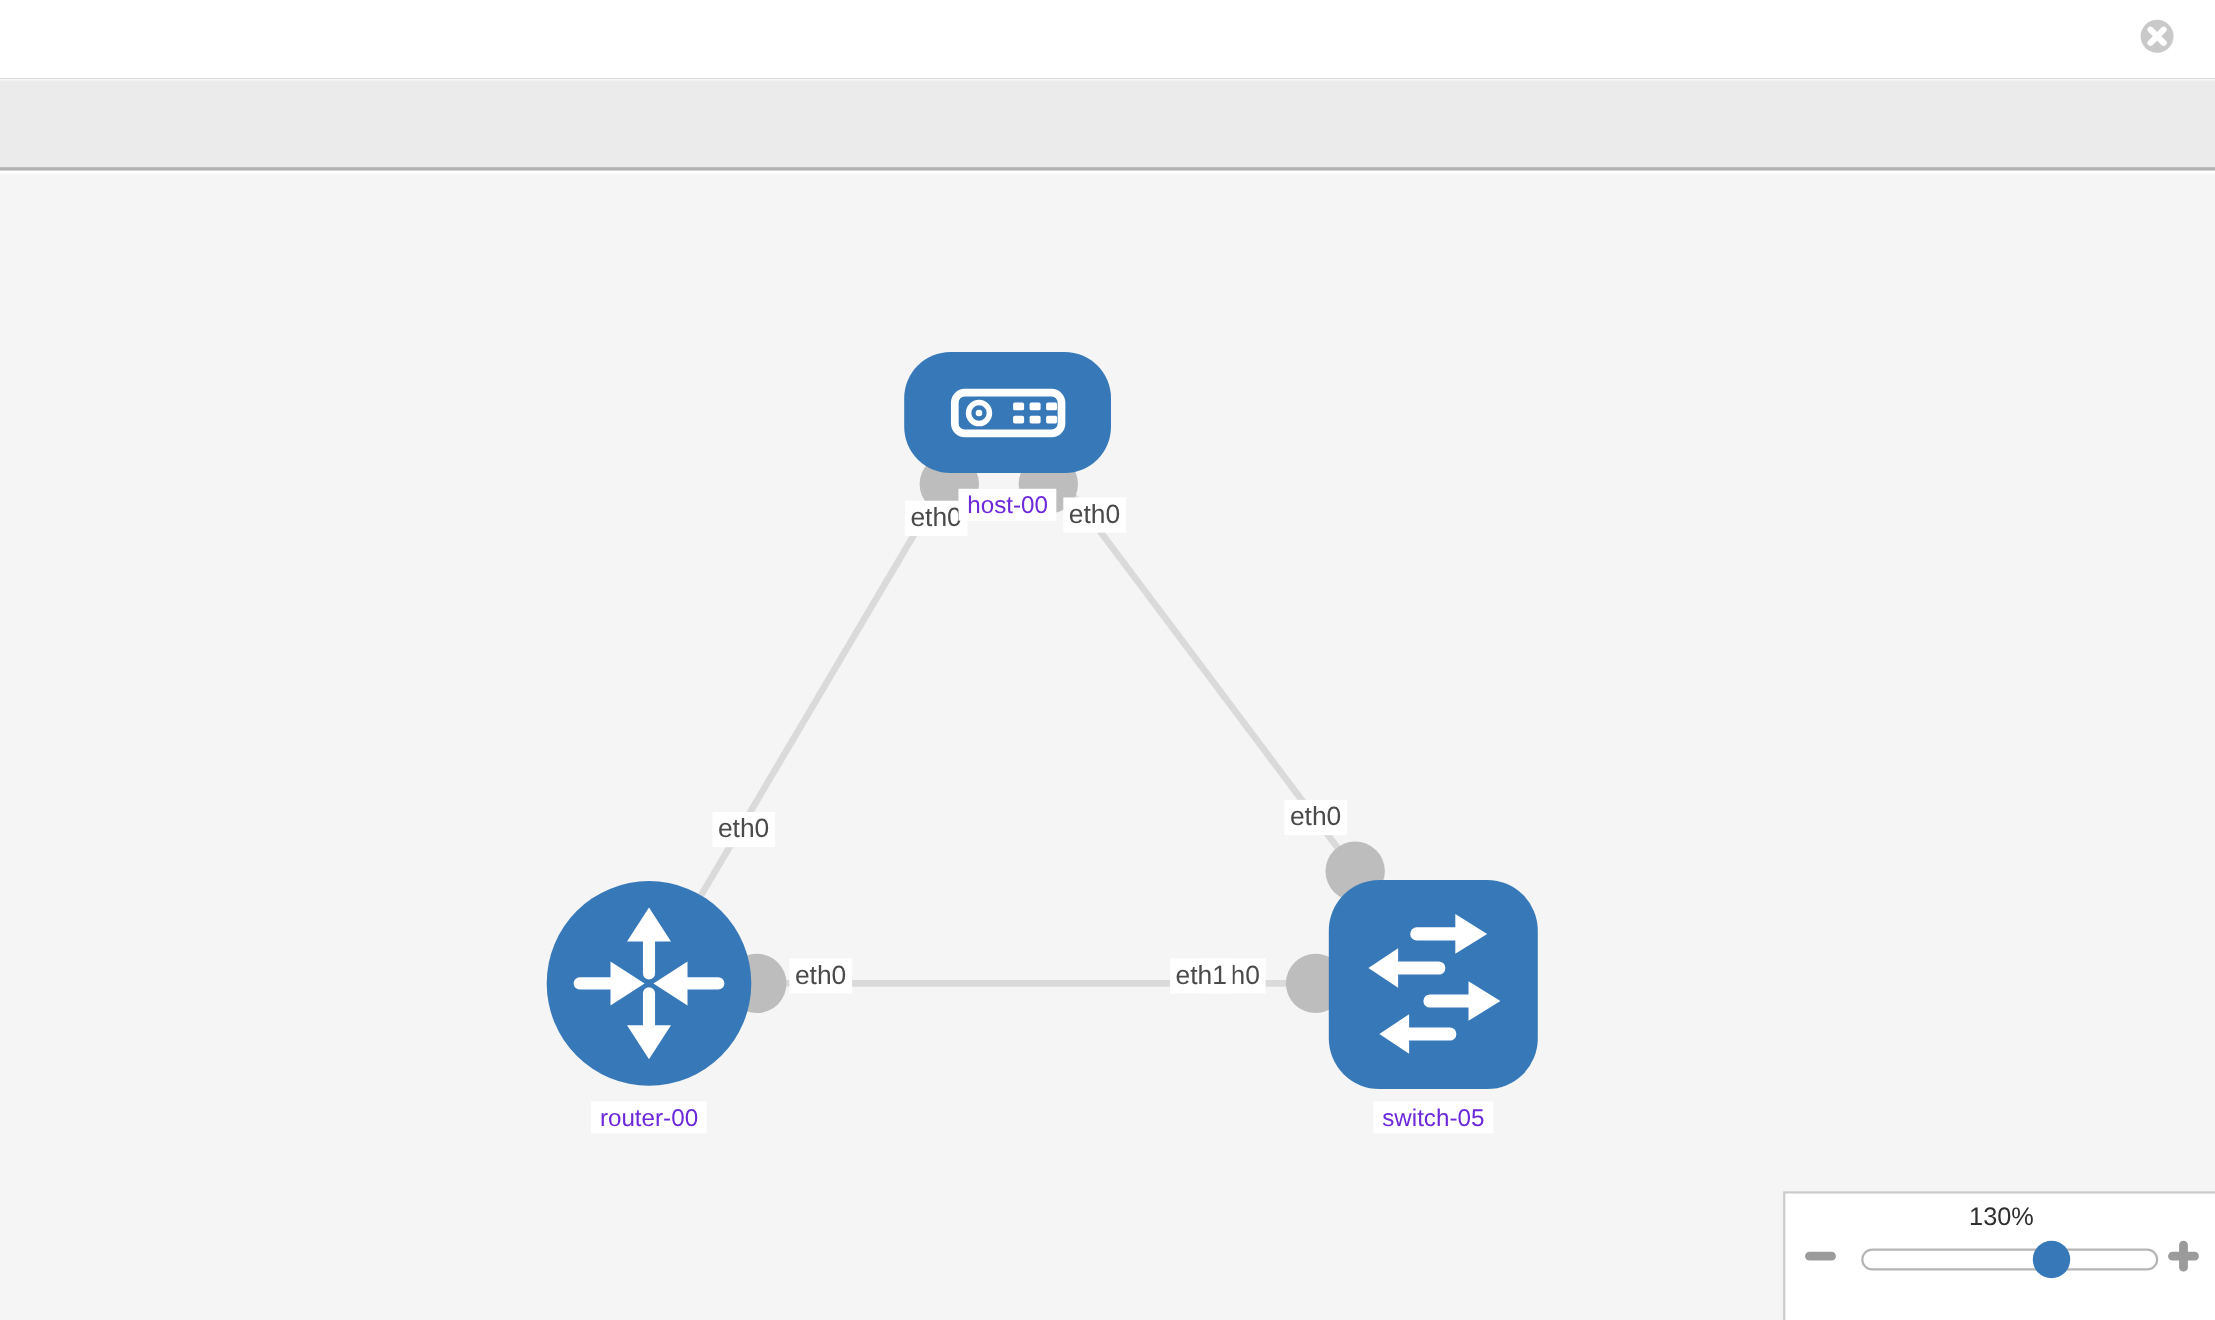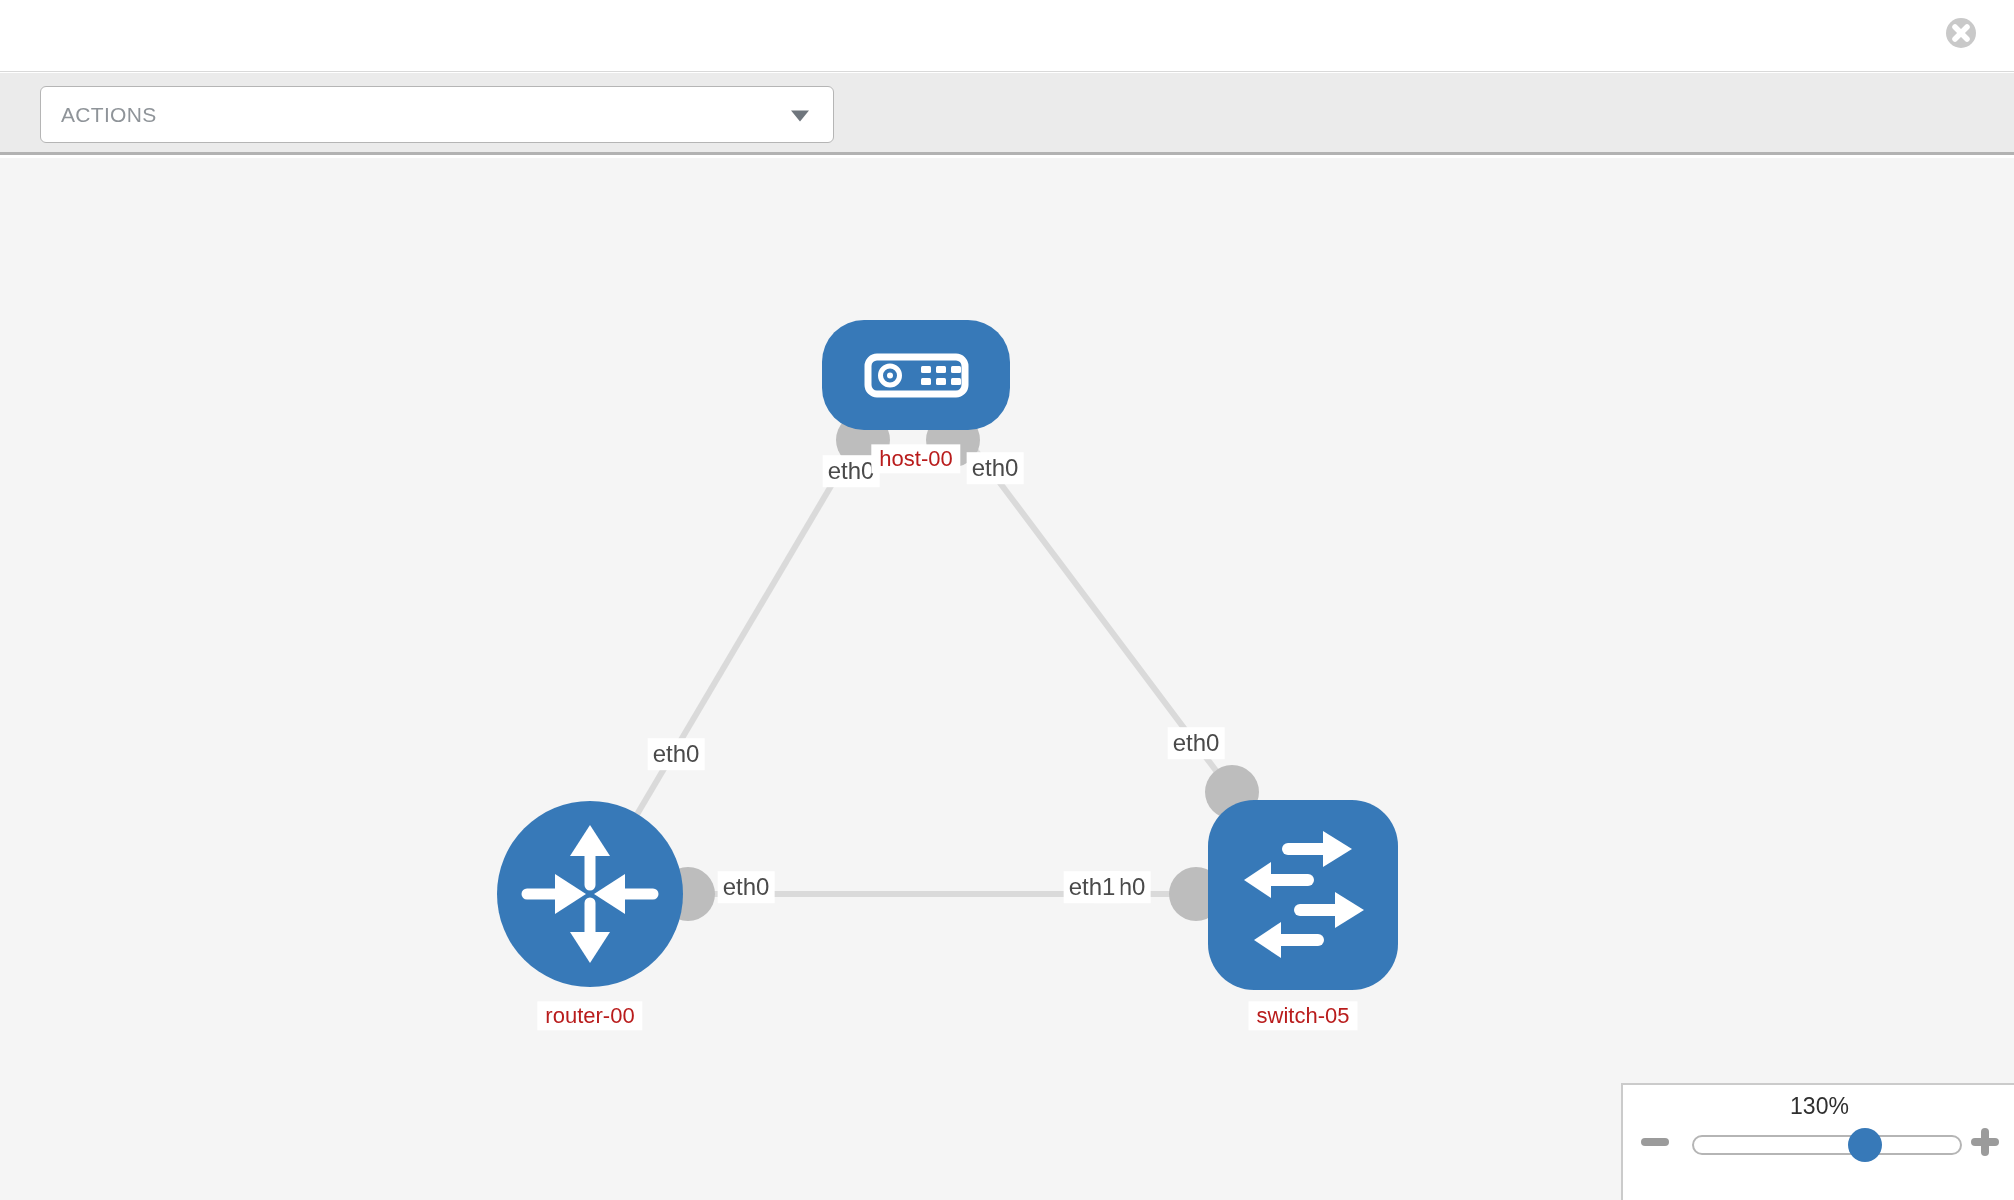"ACTIONS" div.dropdown { html: <div> <span>ACTIONS</span> <span></span> </div> -> none }
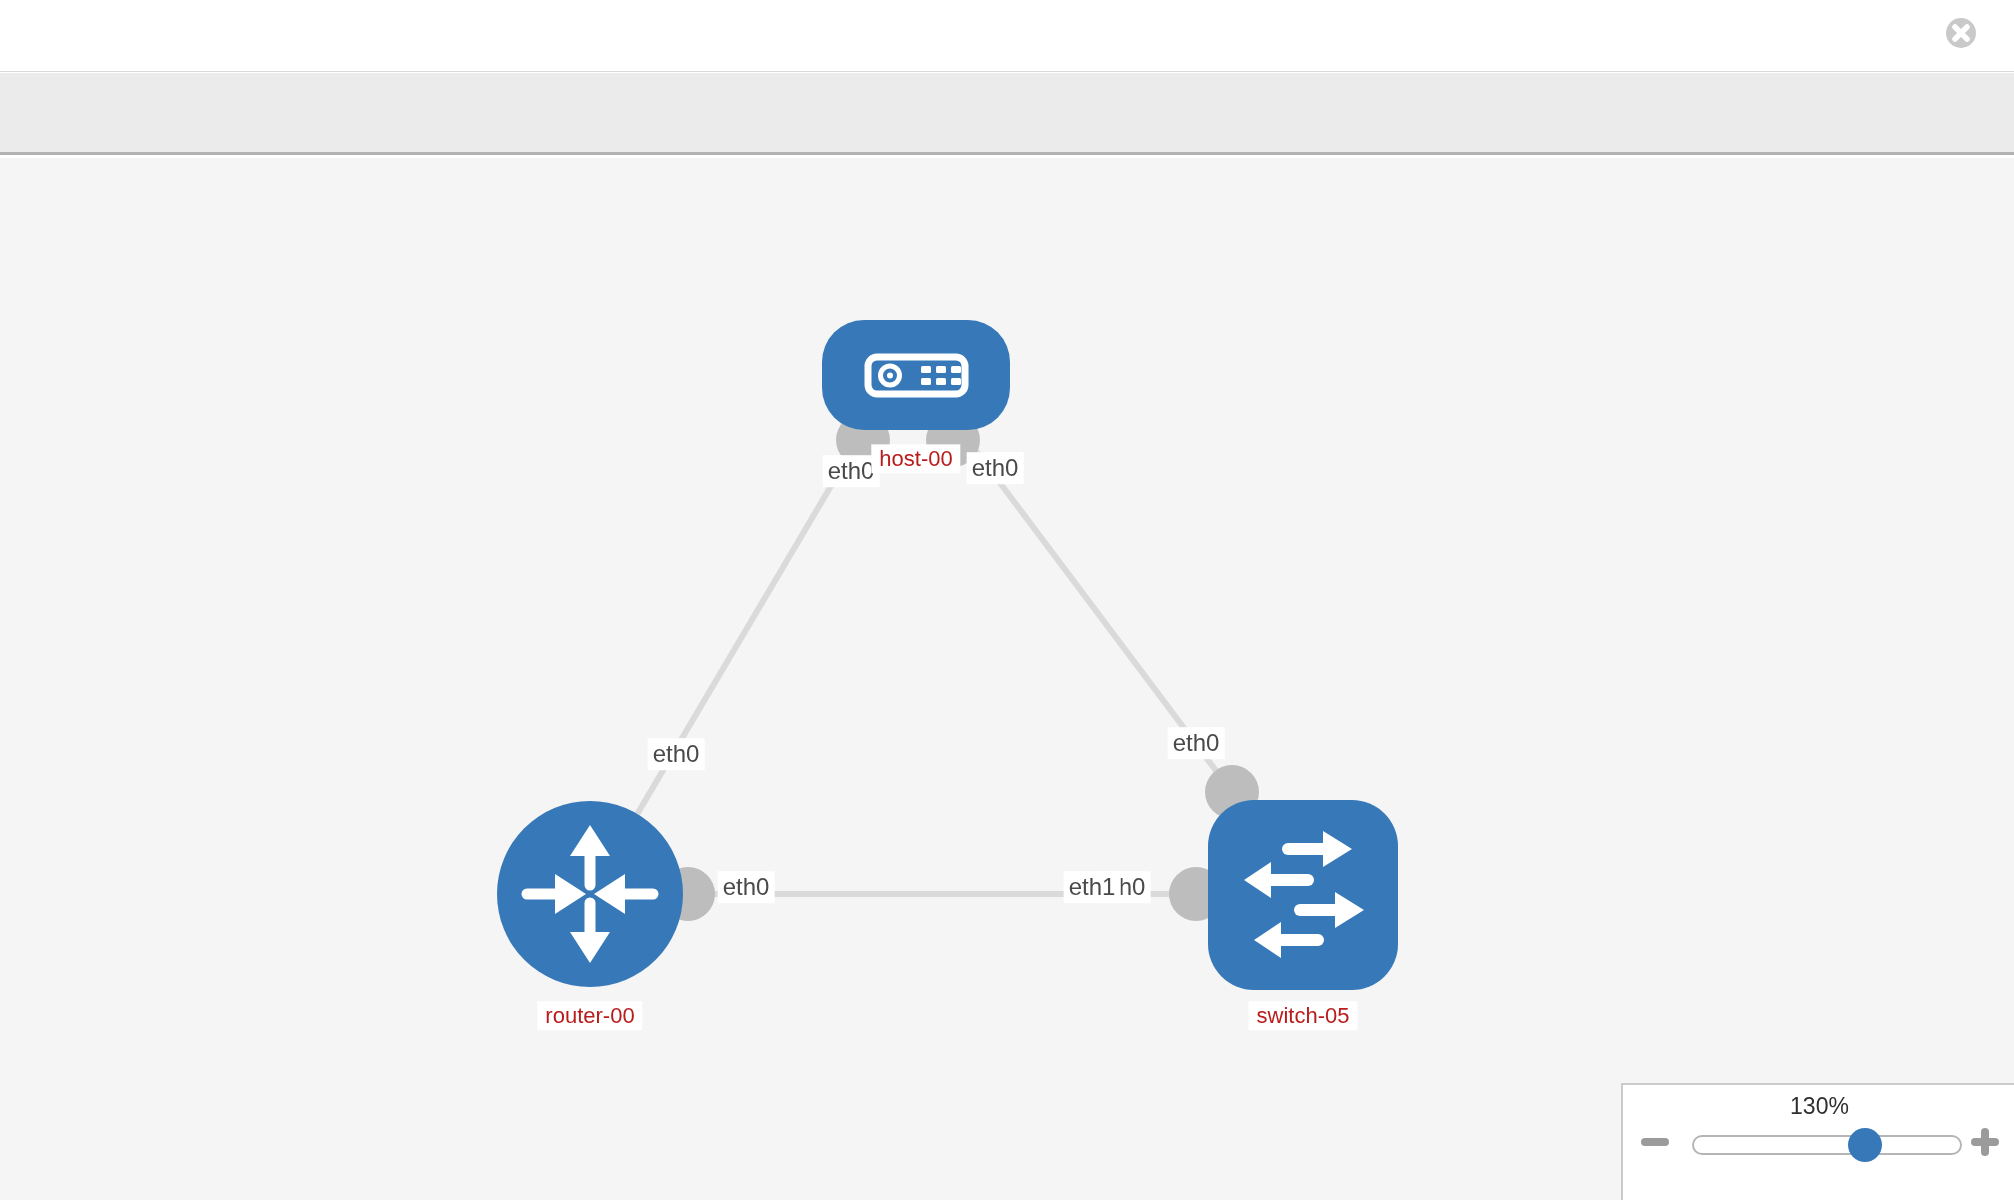"host-00" .chip.node-label { color: #b91c1c -> #6d28d9 }
